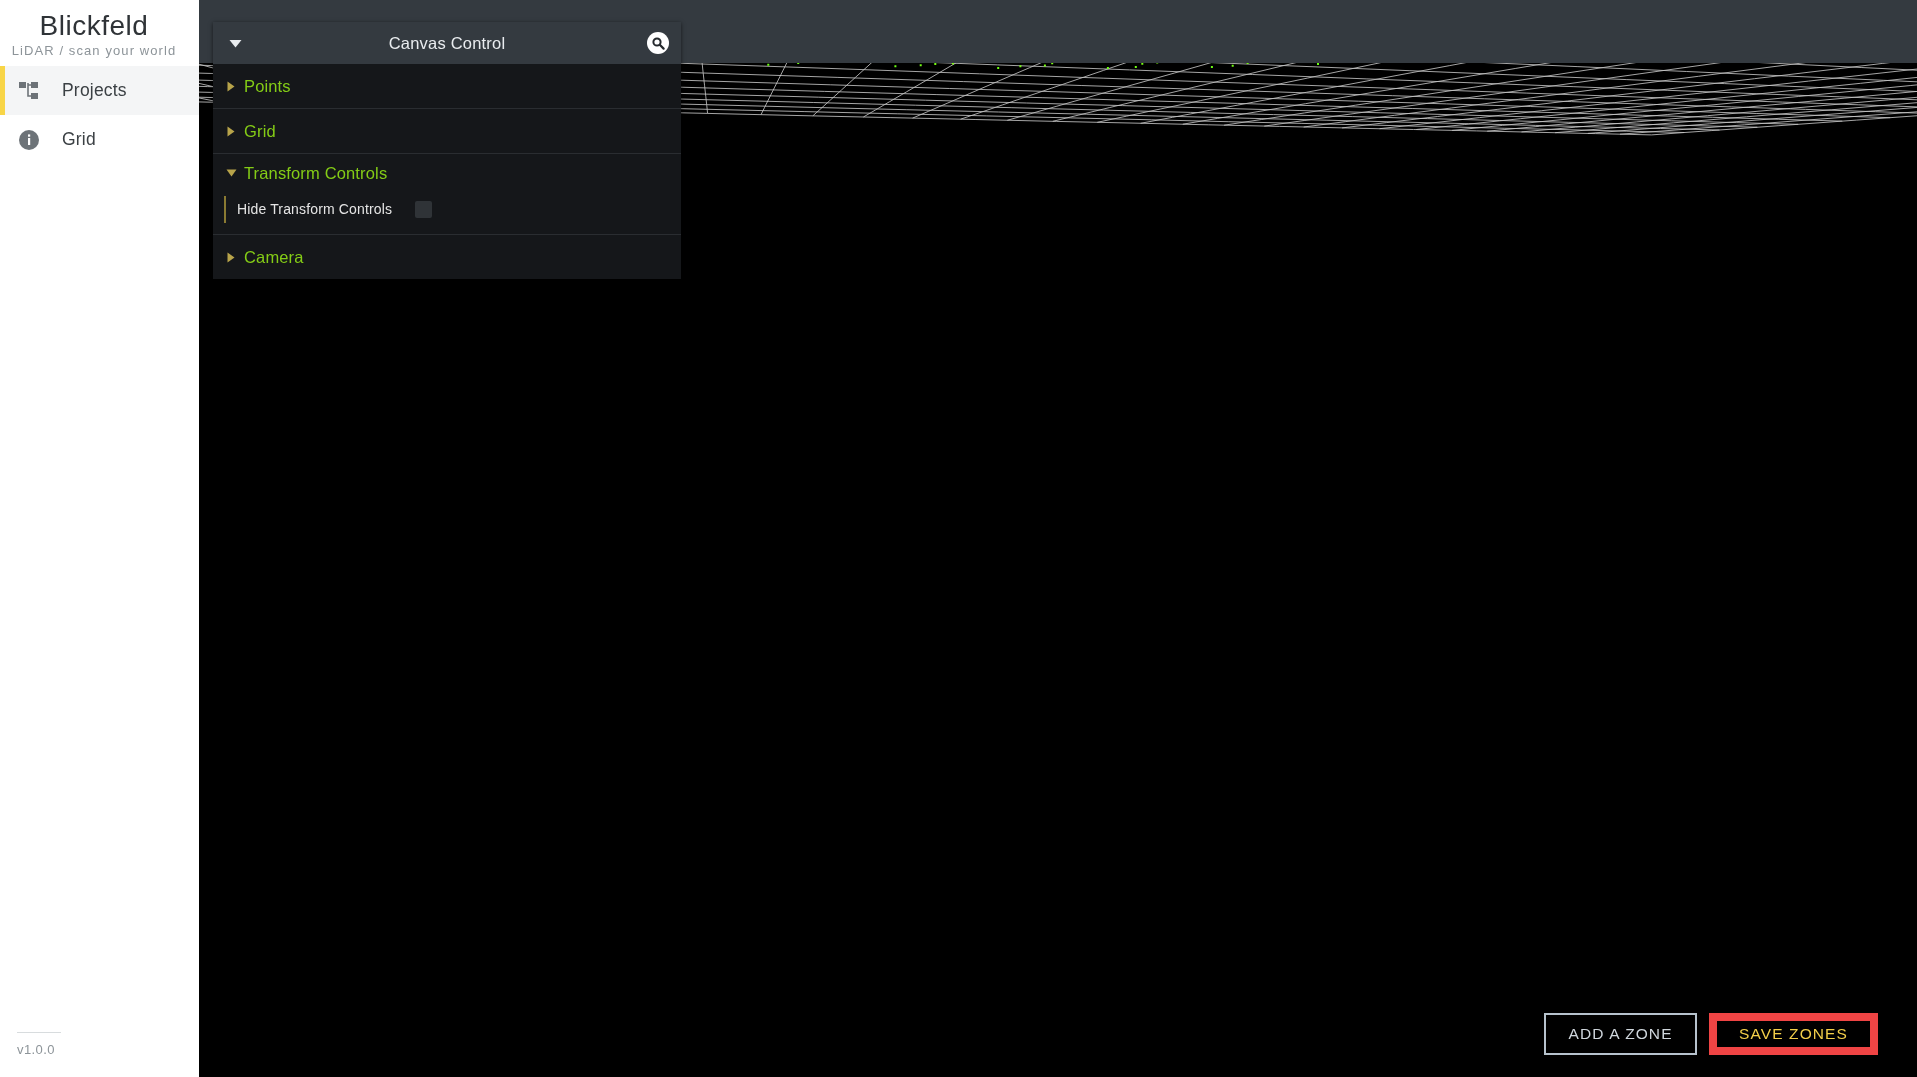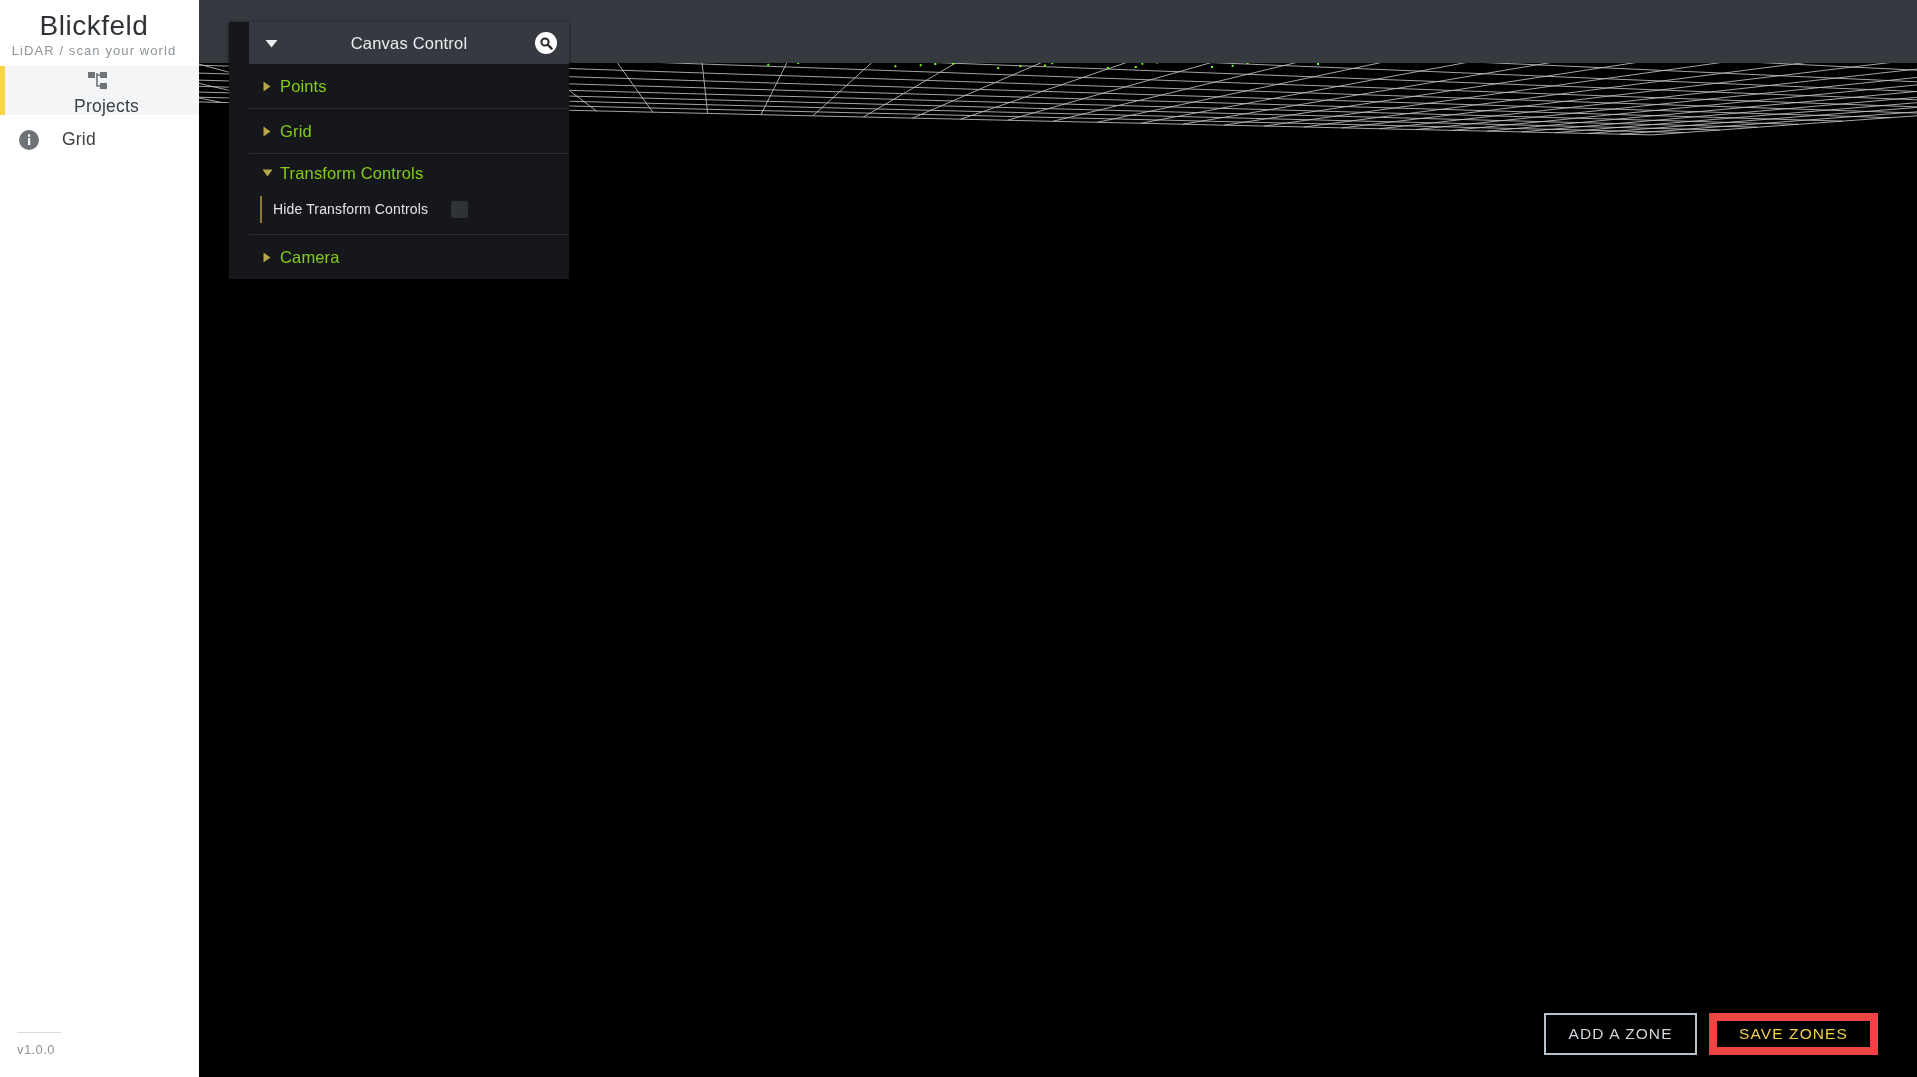"Canvas Control" #canvas-control { left: 30px -> 14px; padding-left: 20px -> none; width: 340px -> 468px }
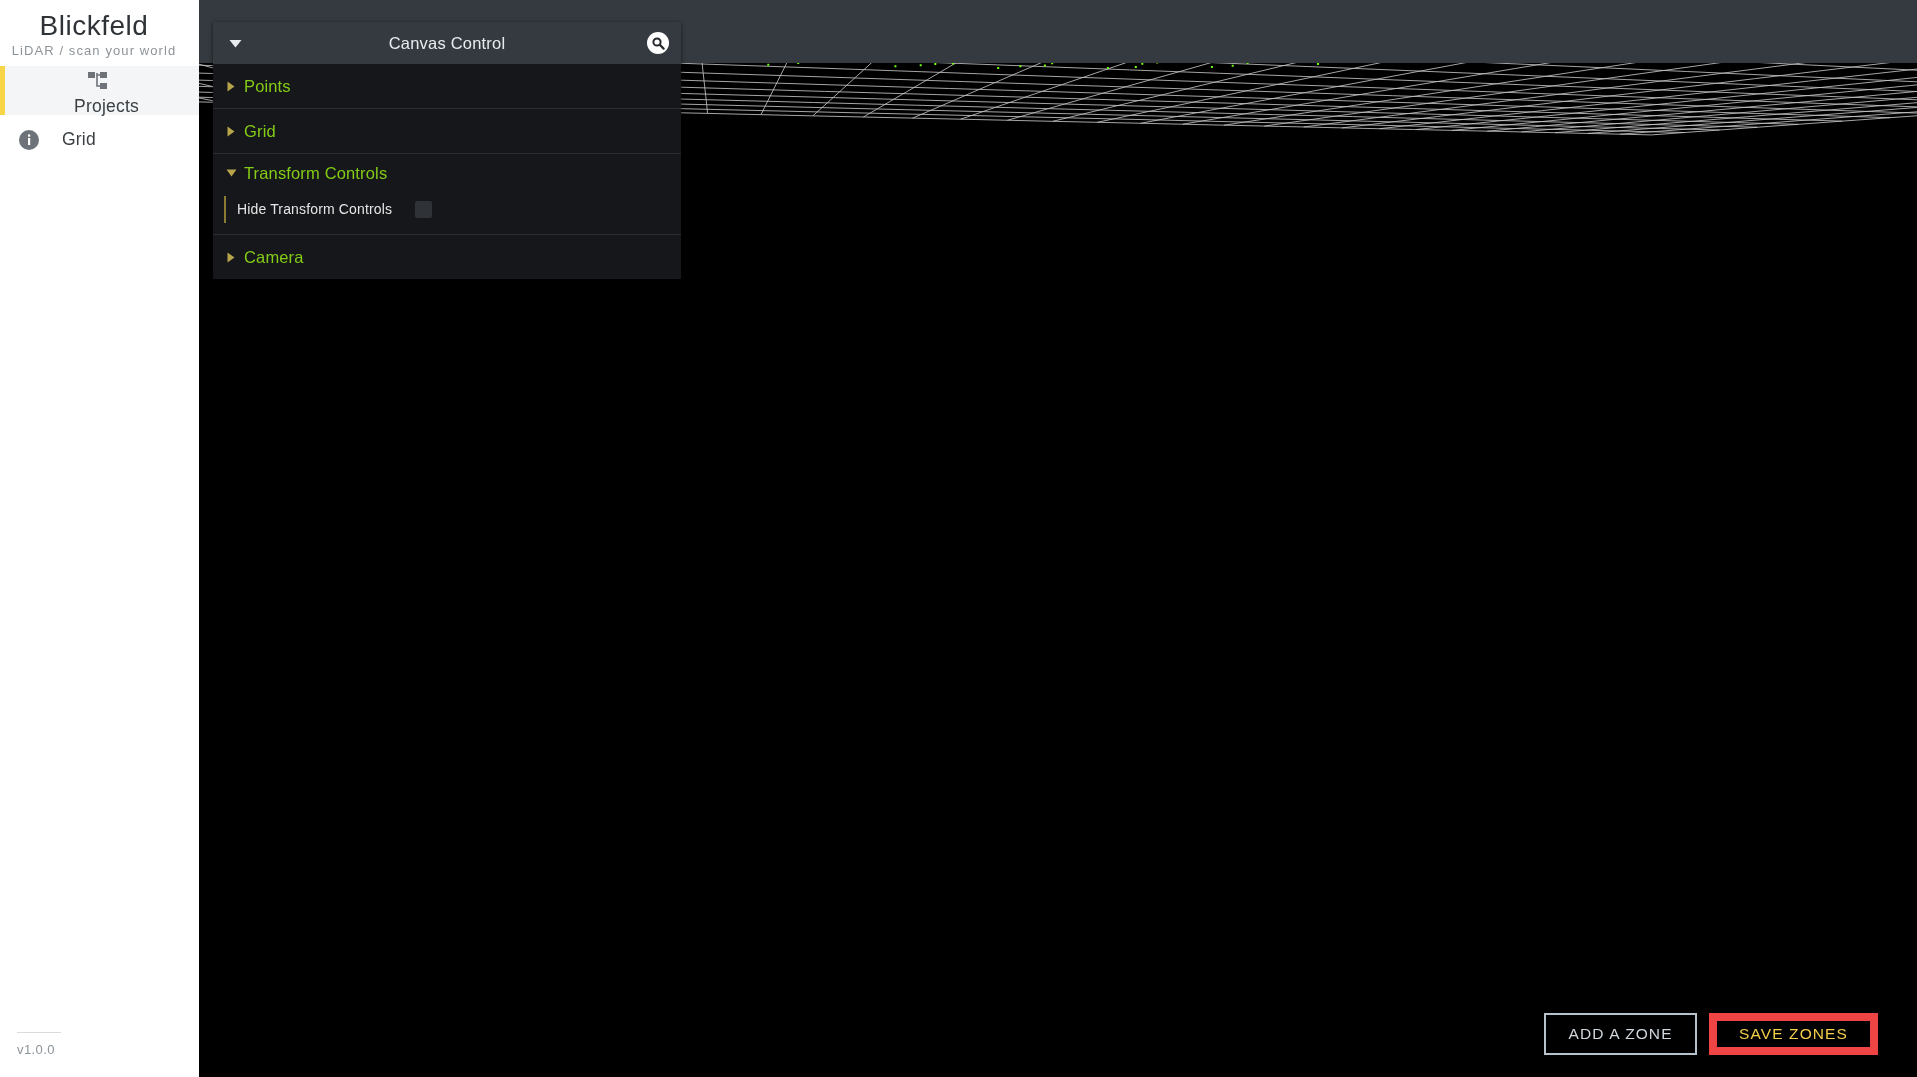"Projects" .nav-item.active { flex-direction: column -> none }
